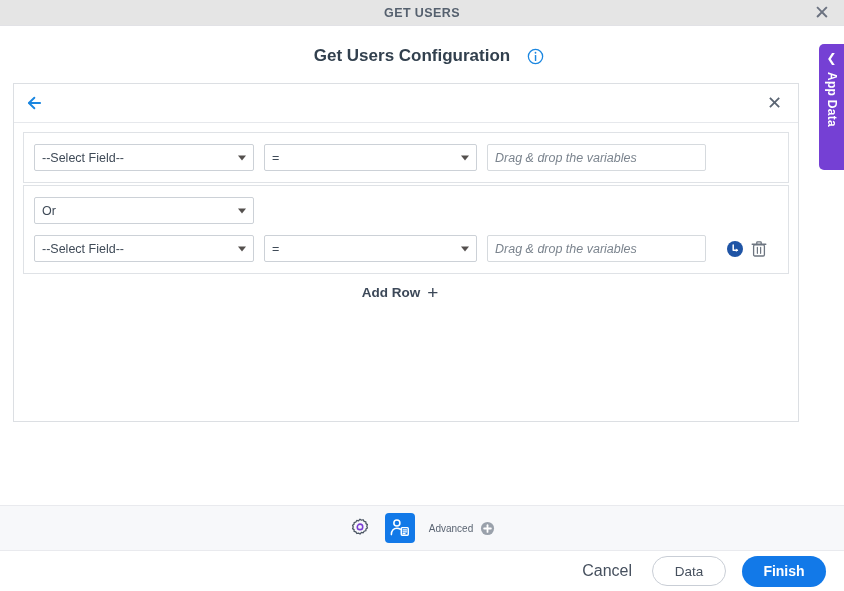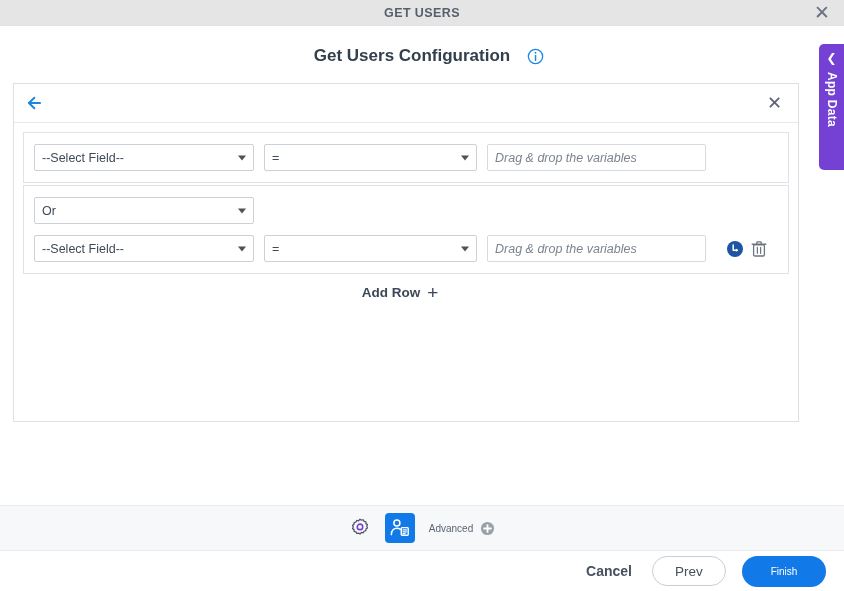"Cancel" .btn-cancel { font-size: 14px -> 16px; font-weight: bold -> none }
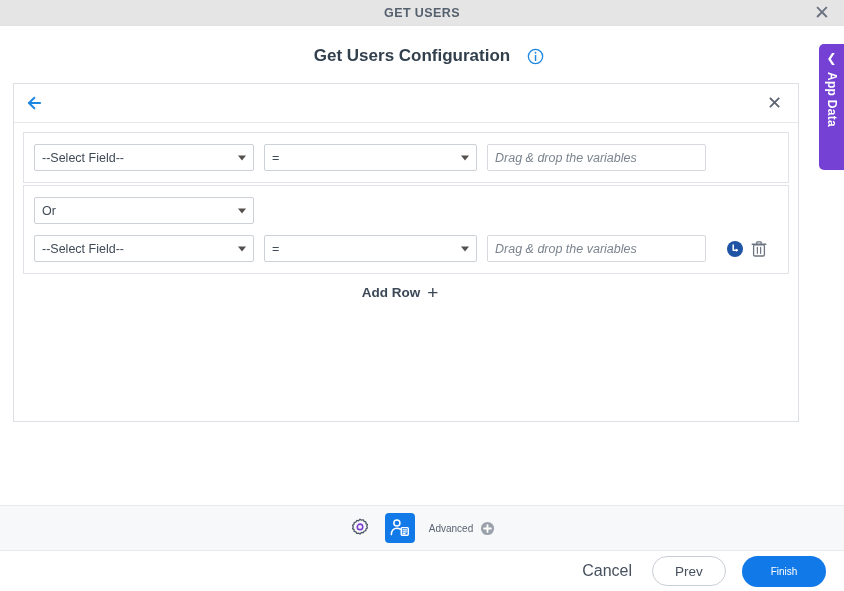"Prev" button.btn-prev { text: Prev -> Data }
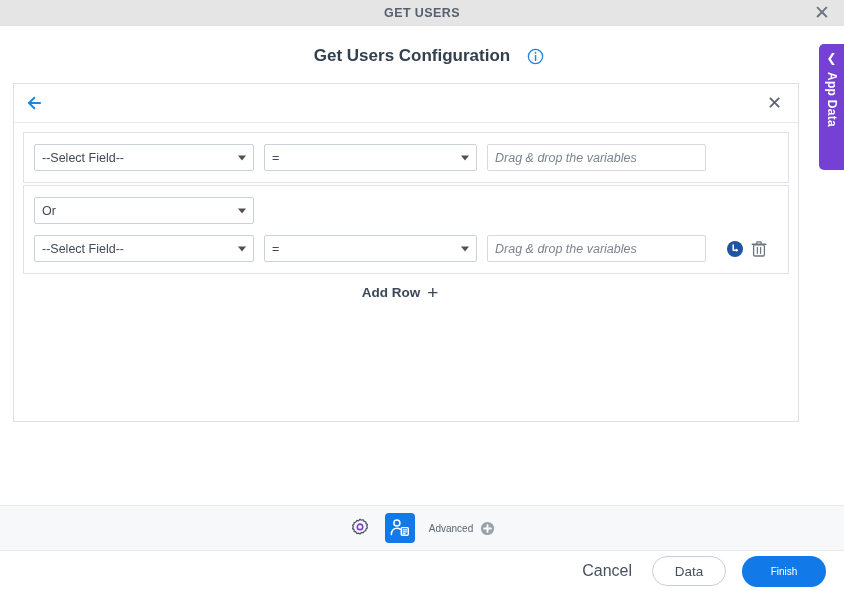"Finish" .btn-finish { font-size: 10px -> 14px; font-weight: normal -> bold }
